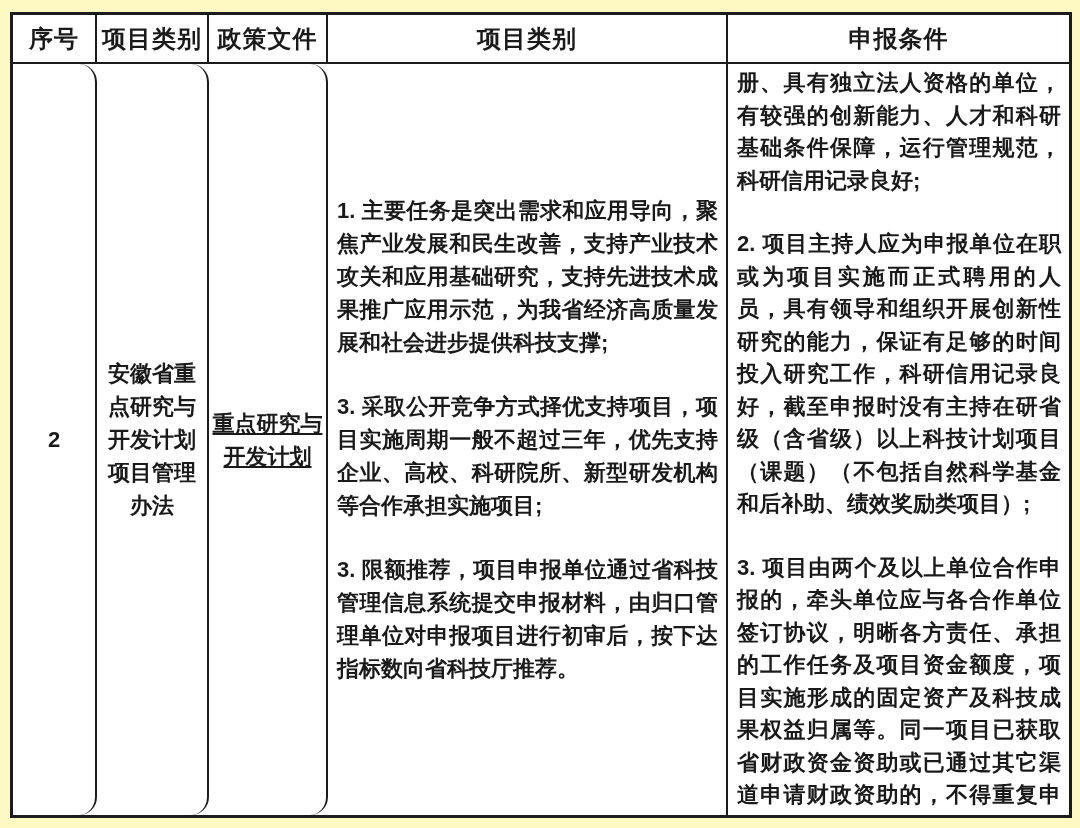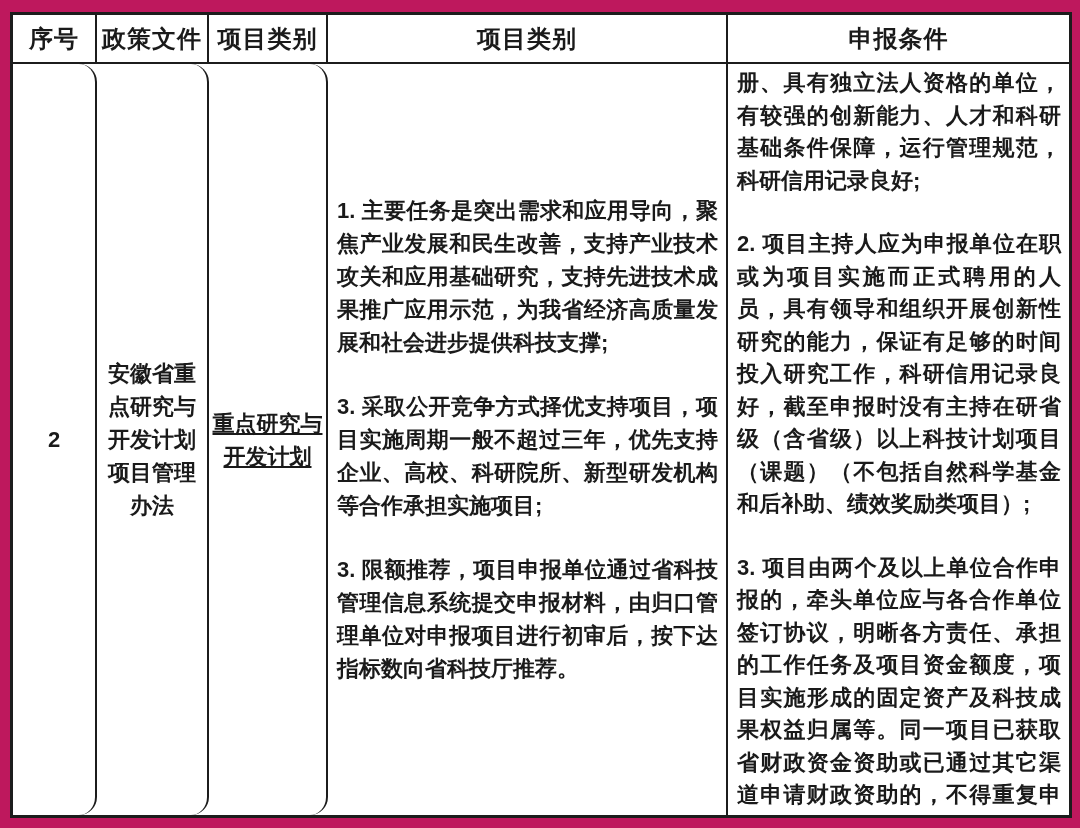"序号" .page { background: #be185d -> #fef9c3 }
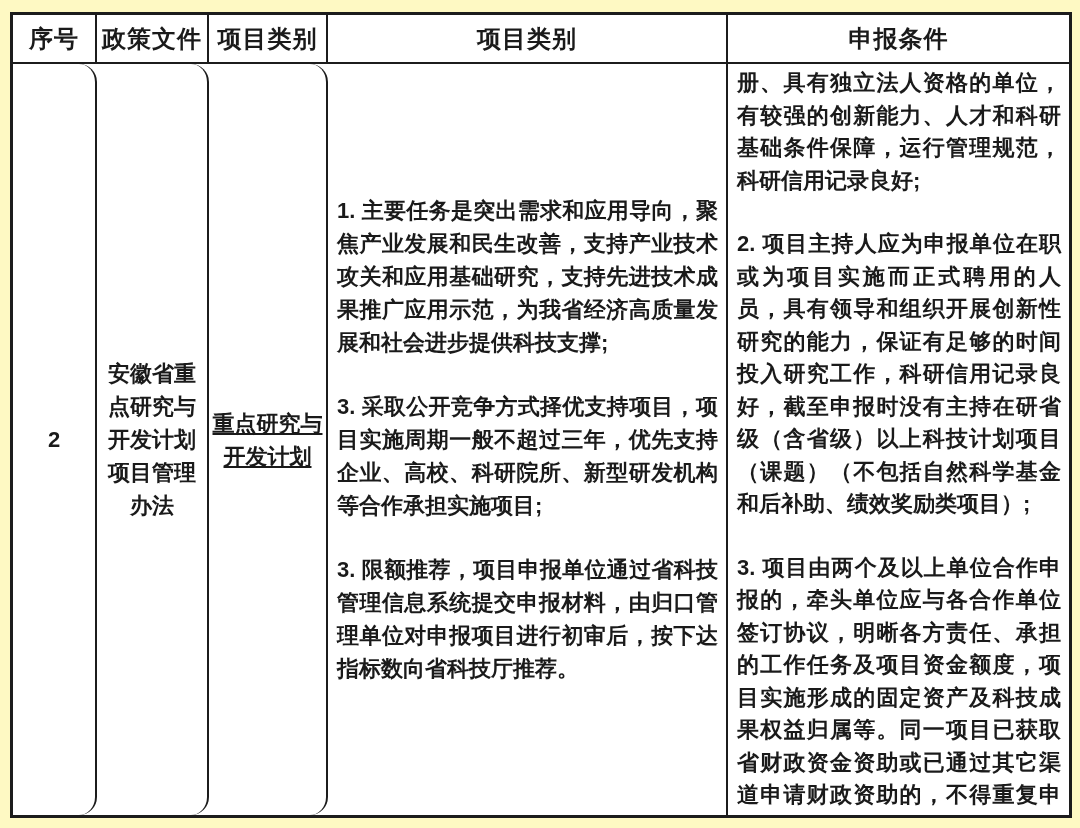"政策文件" div.cell { order: before "项目类别" -> after "项目类别" }
